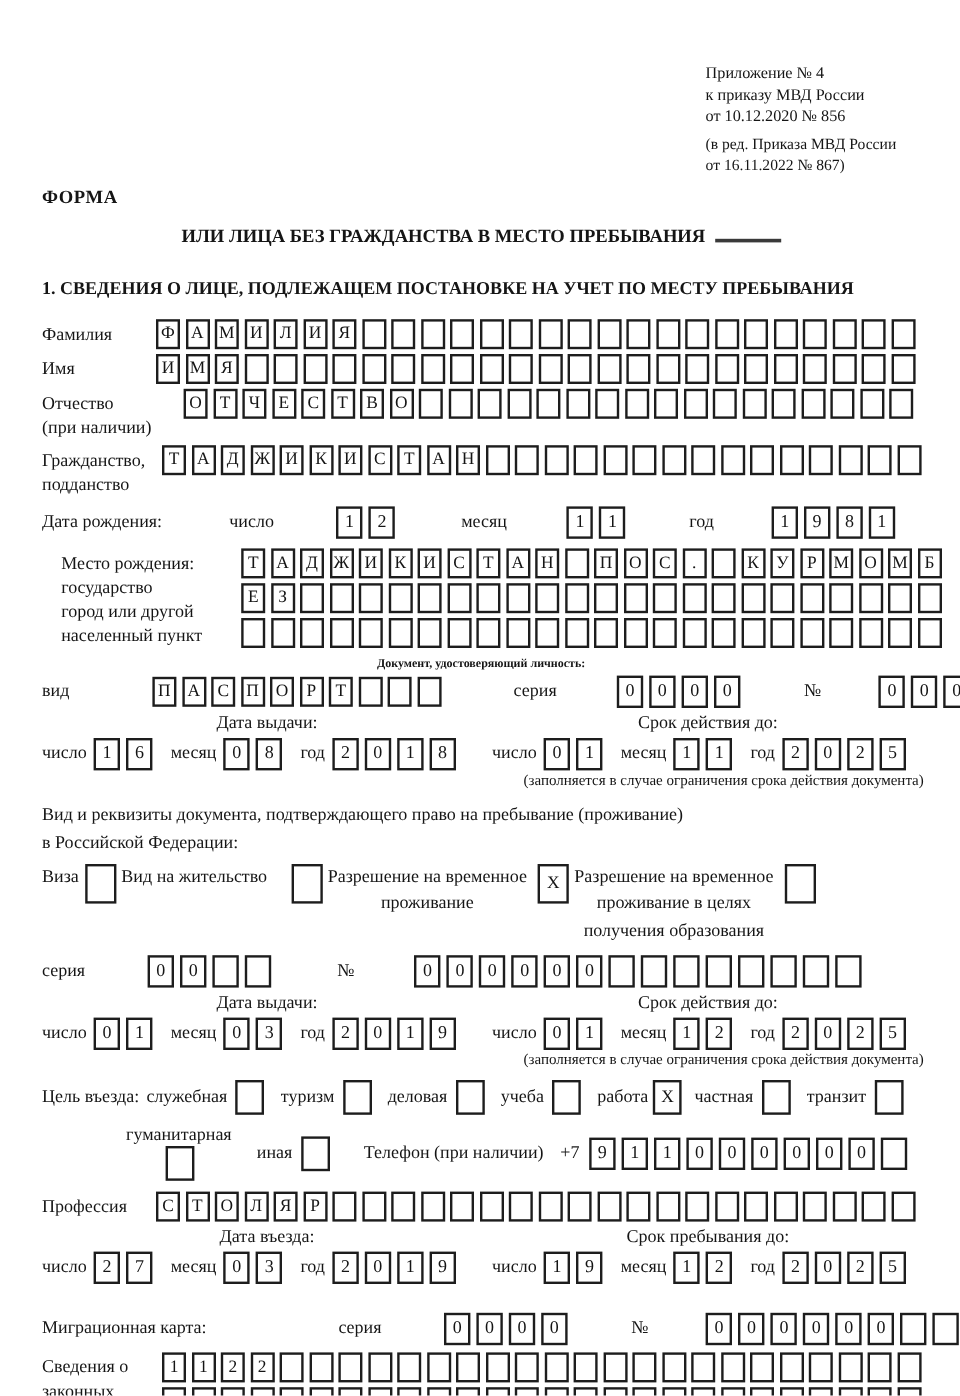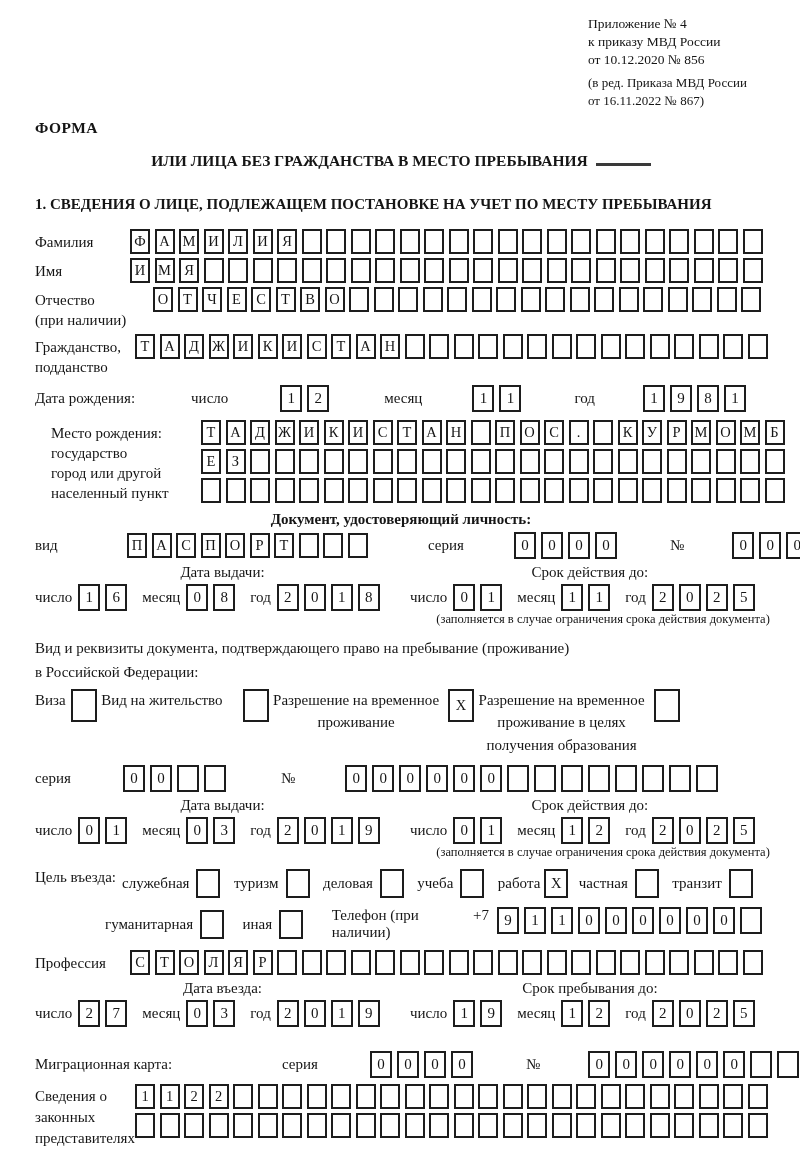"Приложение № 4" .page { padding: 15px 33px 0 35px -> 52px 33px 0 35px }
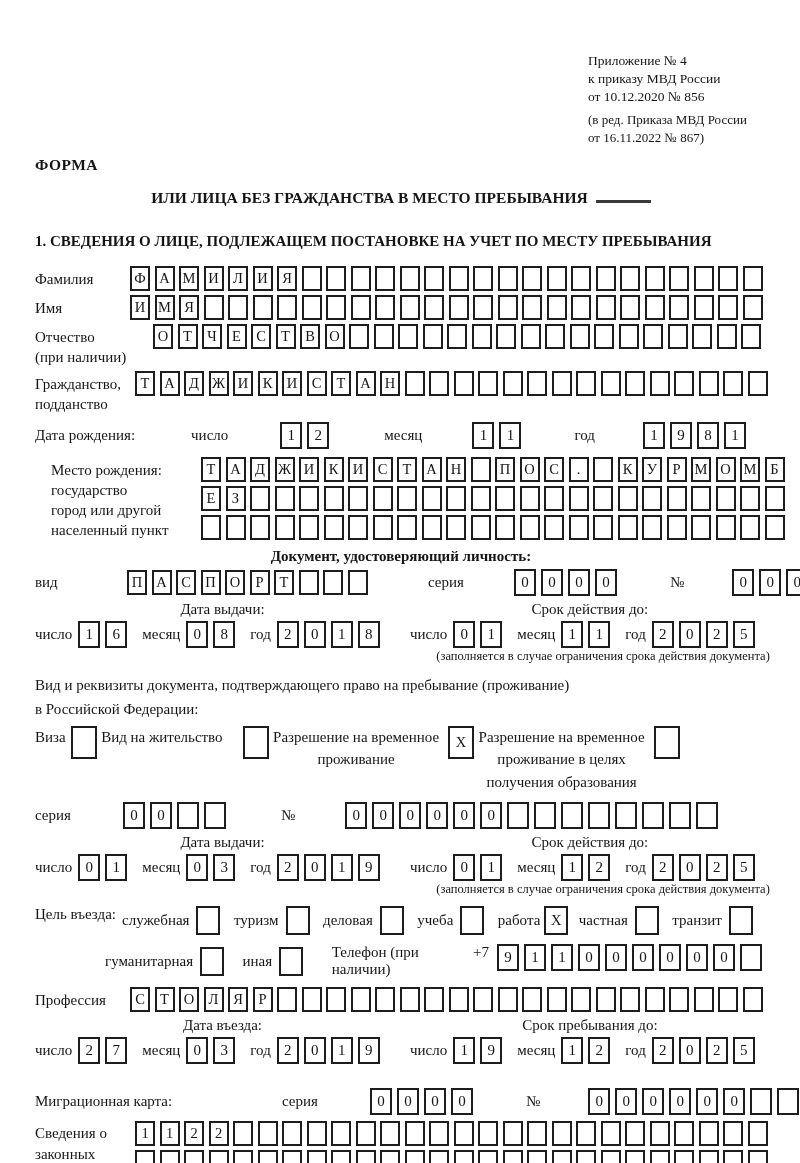"Документ, удостоверяющий личность:" .doc-head { font-size: 15px -> 10px }
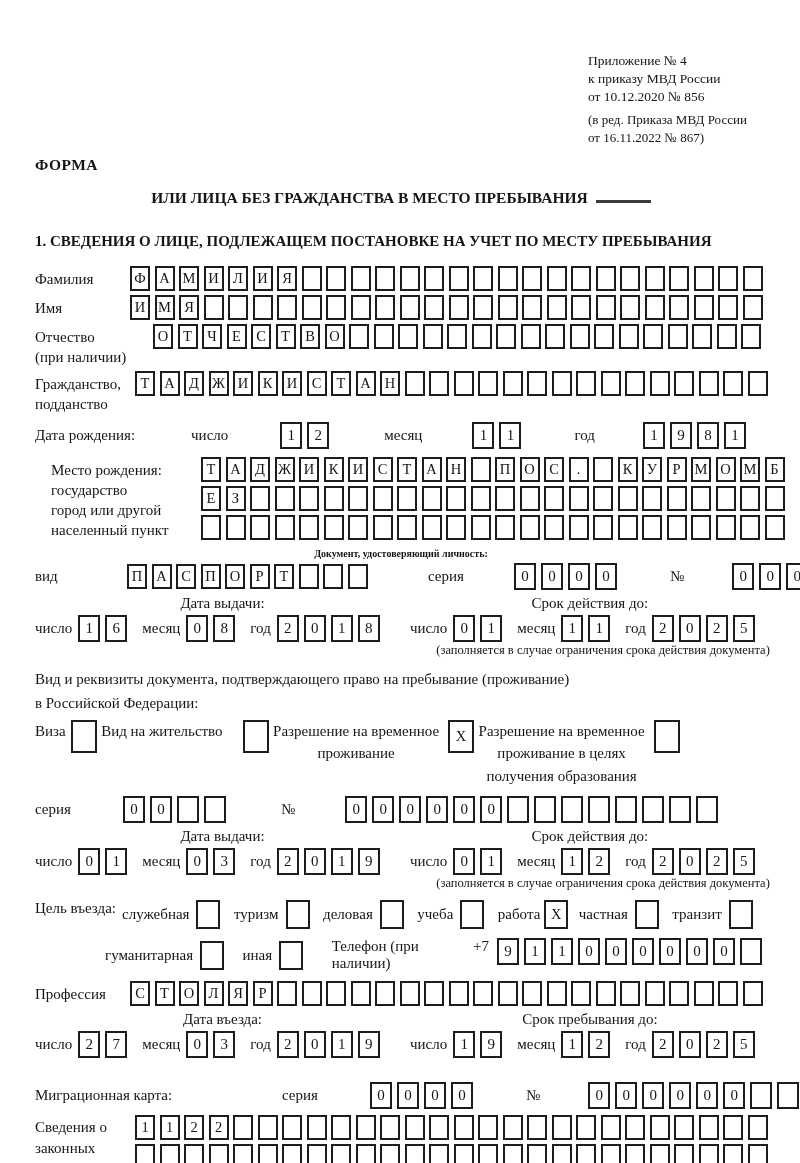"Цель въезда:" .purpose { align-items: none -> center }
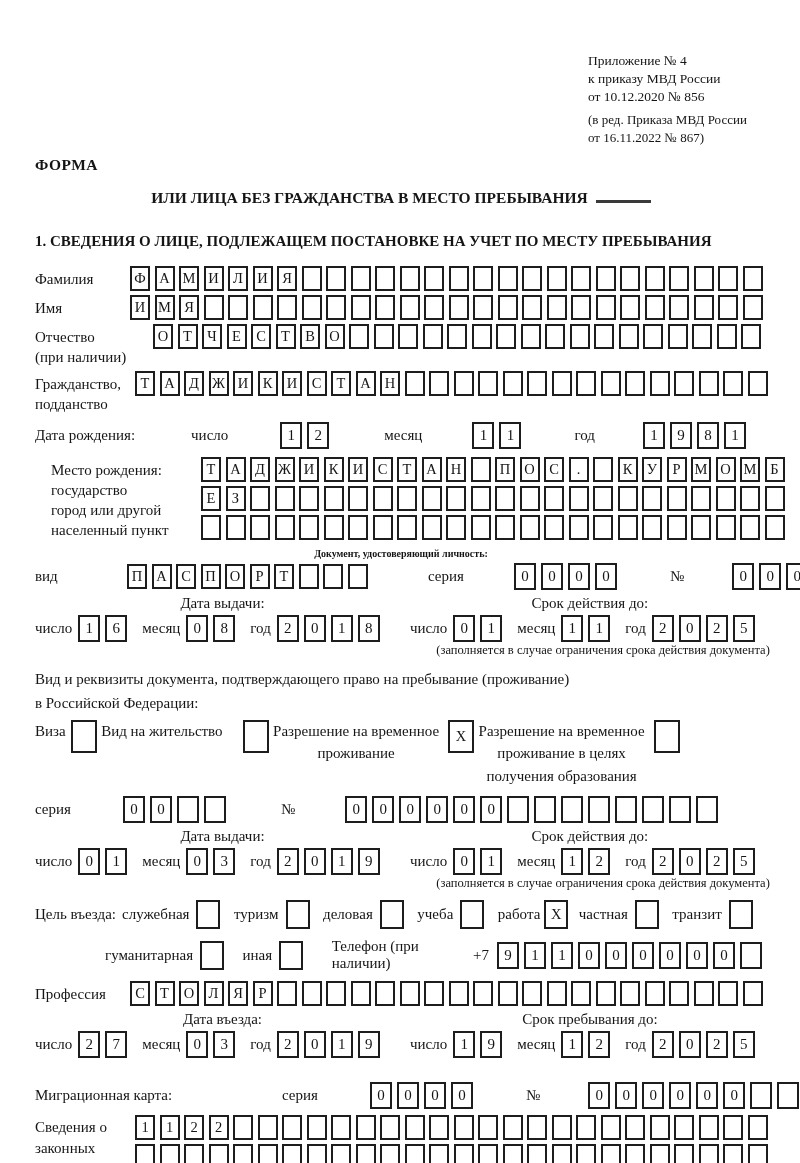"гуманитарная" span.pitem { flex-direction: none -> column }
